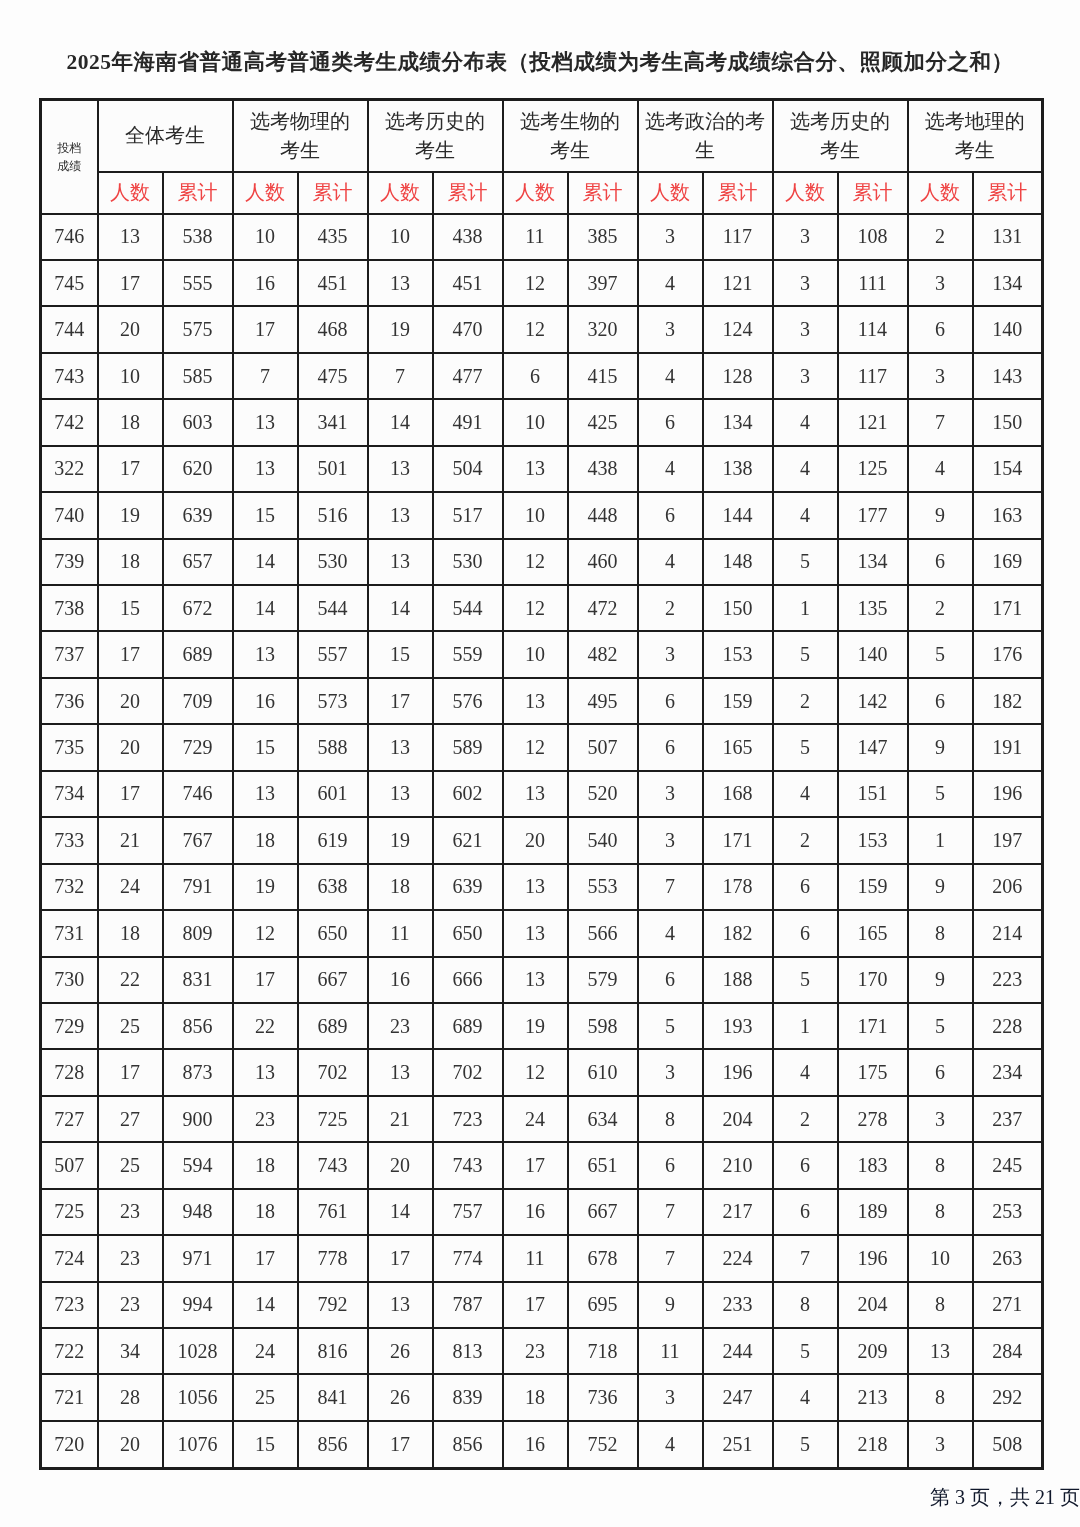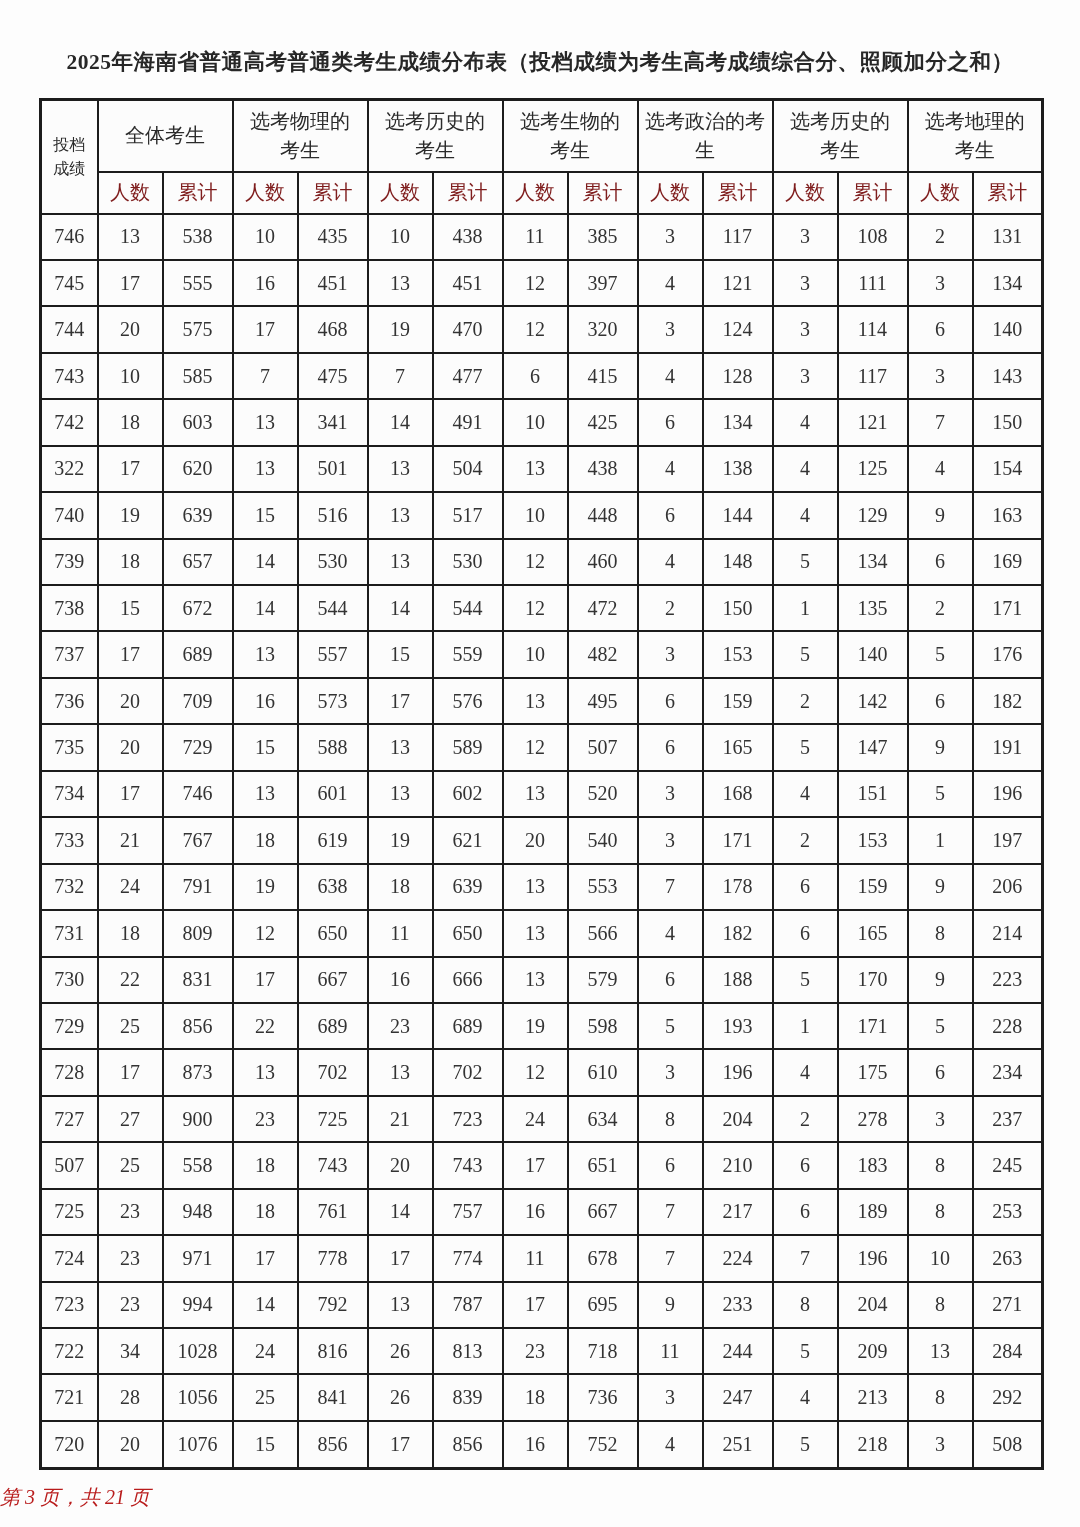"投档" .score-table th.corner { font-size: 16px -> 12px }
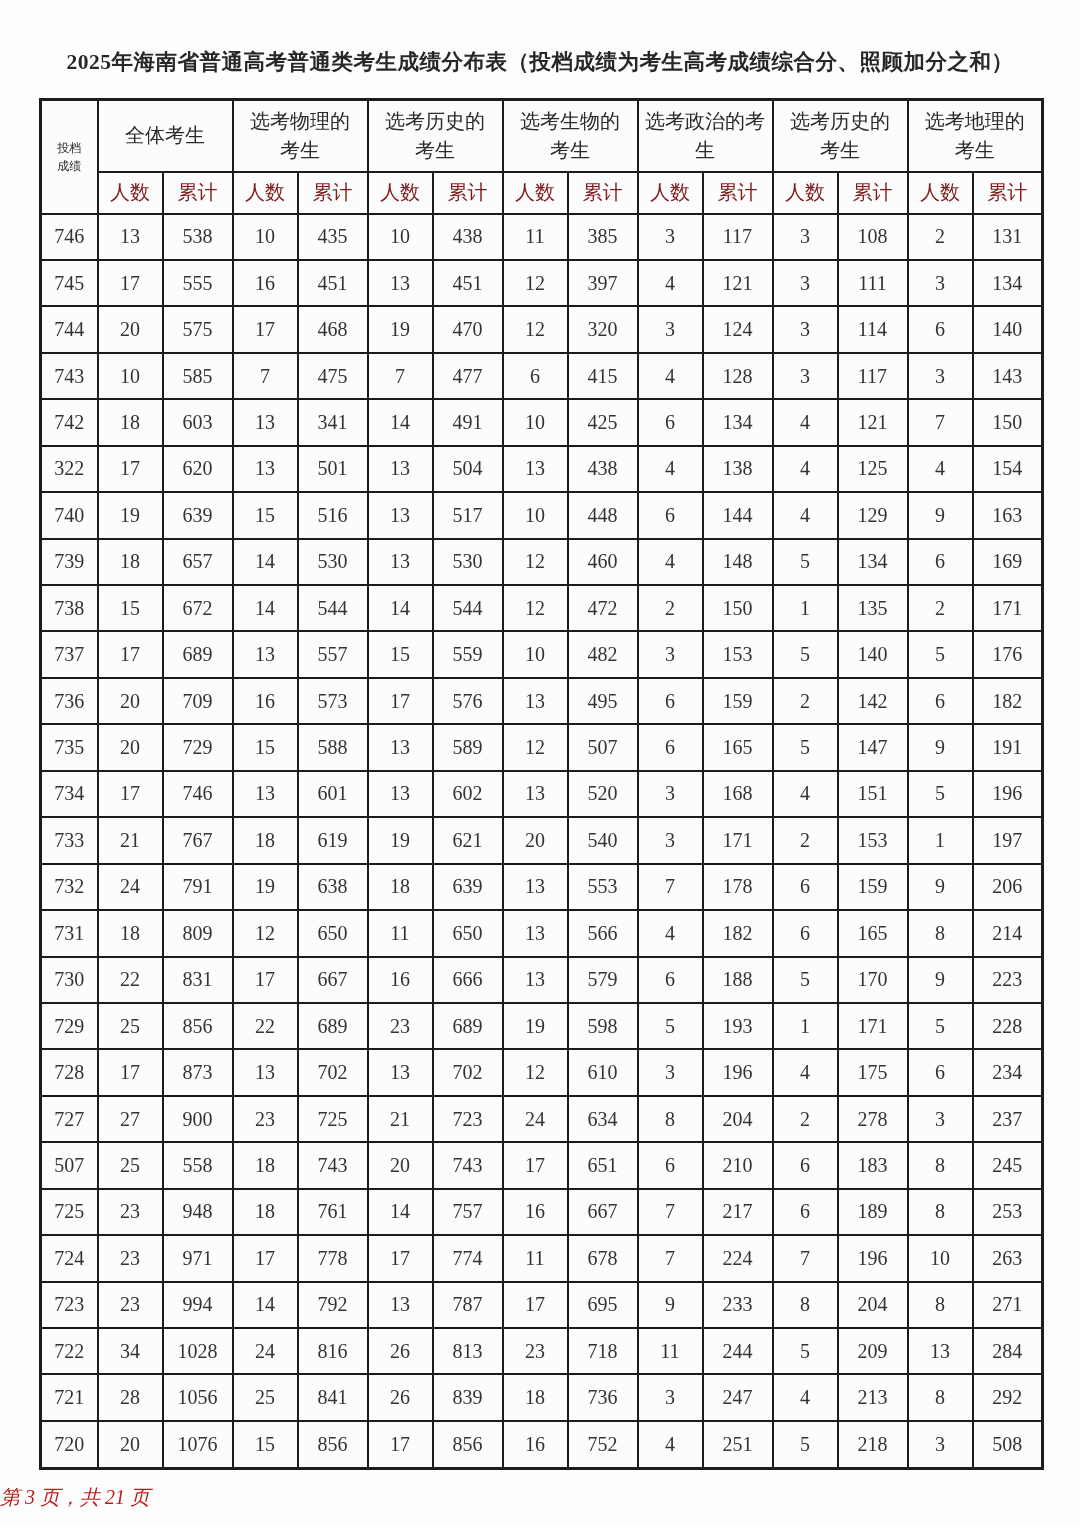"人数" .score-table th.sub { color: #7f1d1d -> #ef4444 }
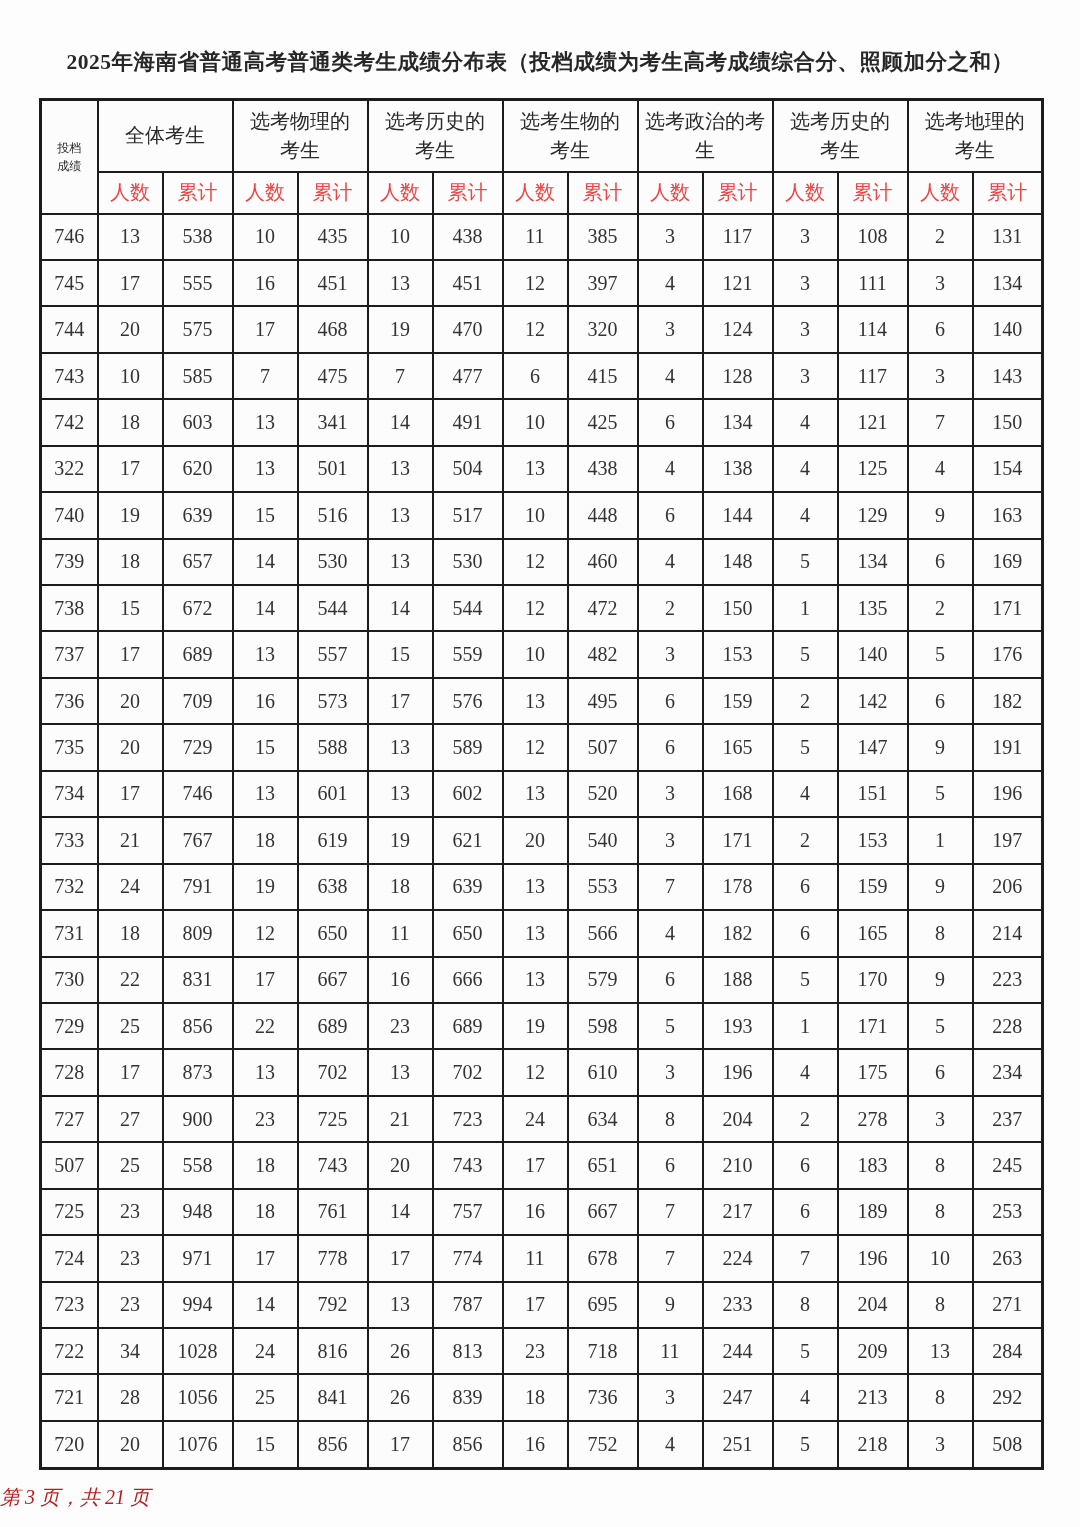"129" td { text: 129 -> 177 }
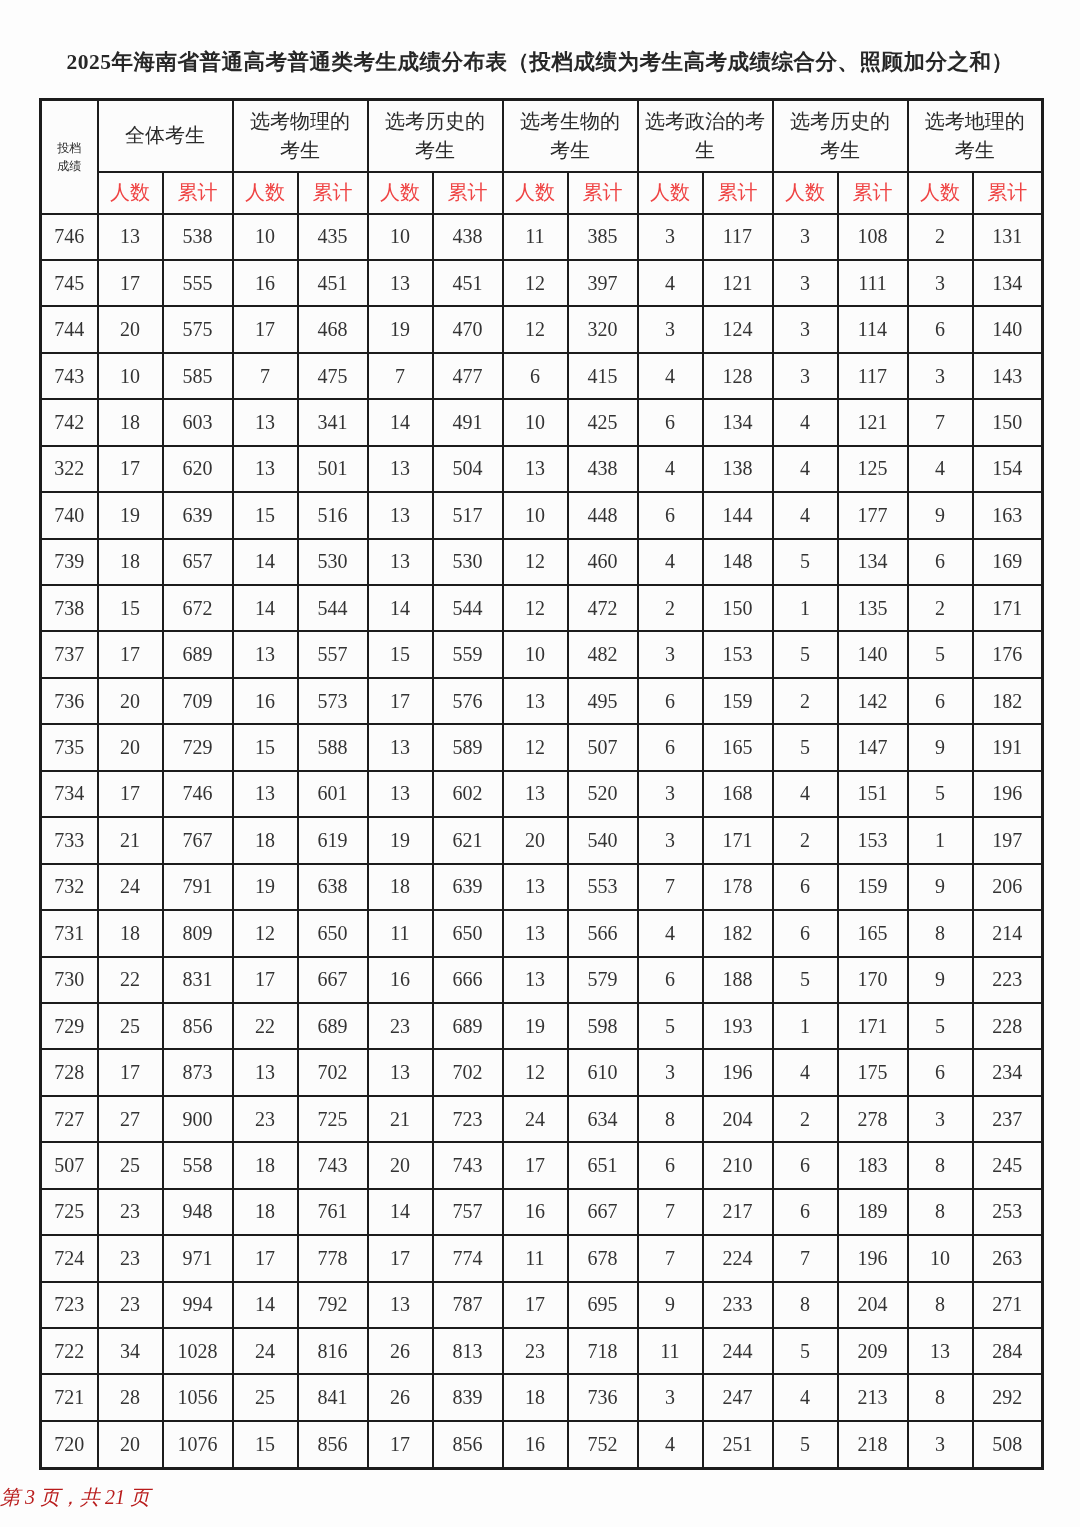"558" td { text: 558 -> 594 }
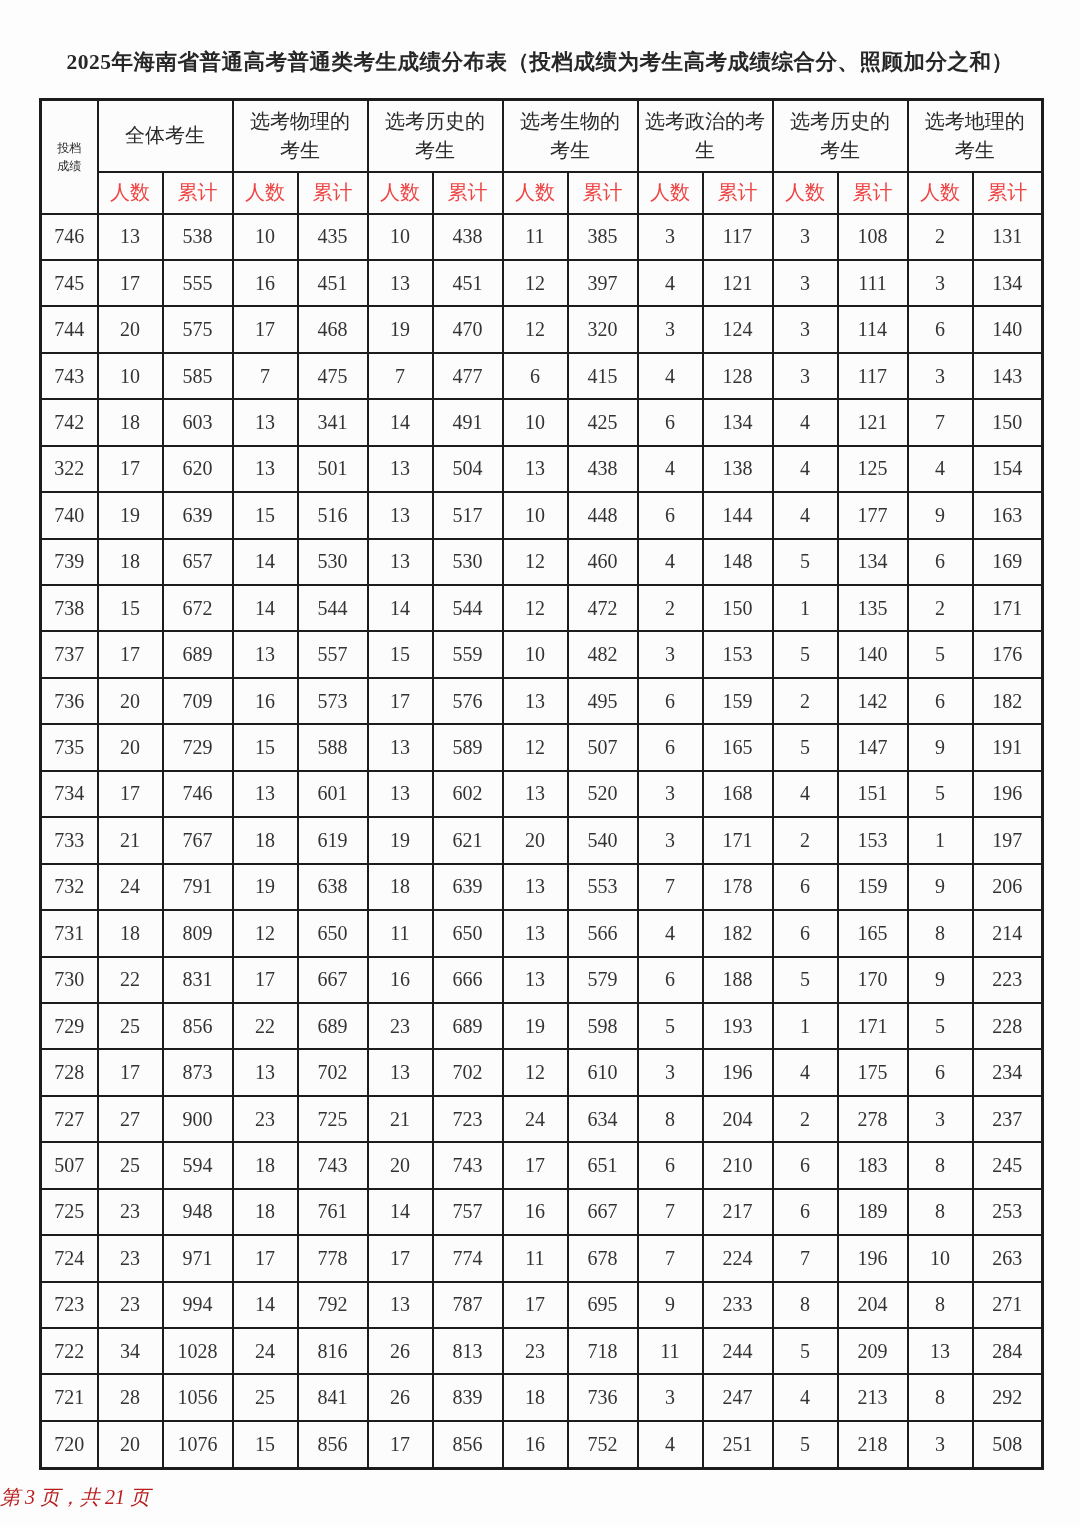"第 3 页，共 21 页" .page-footer { color: #b91c1c -> #0f172a; font-style: italic -> none; text-align: left -> right }
